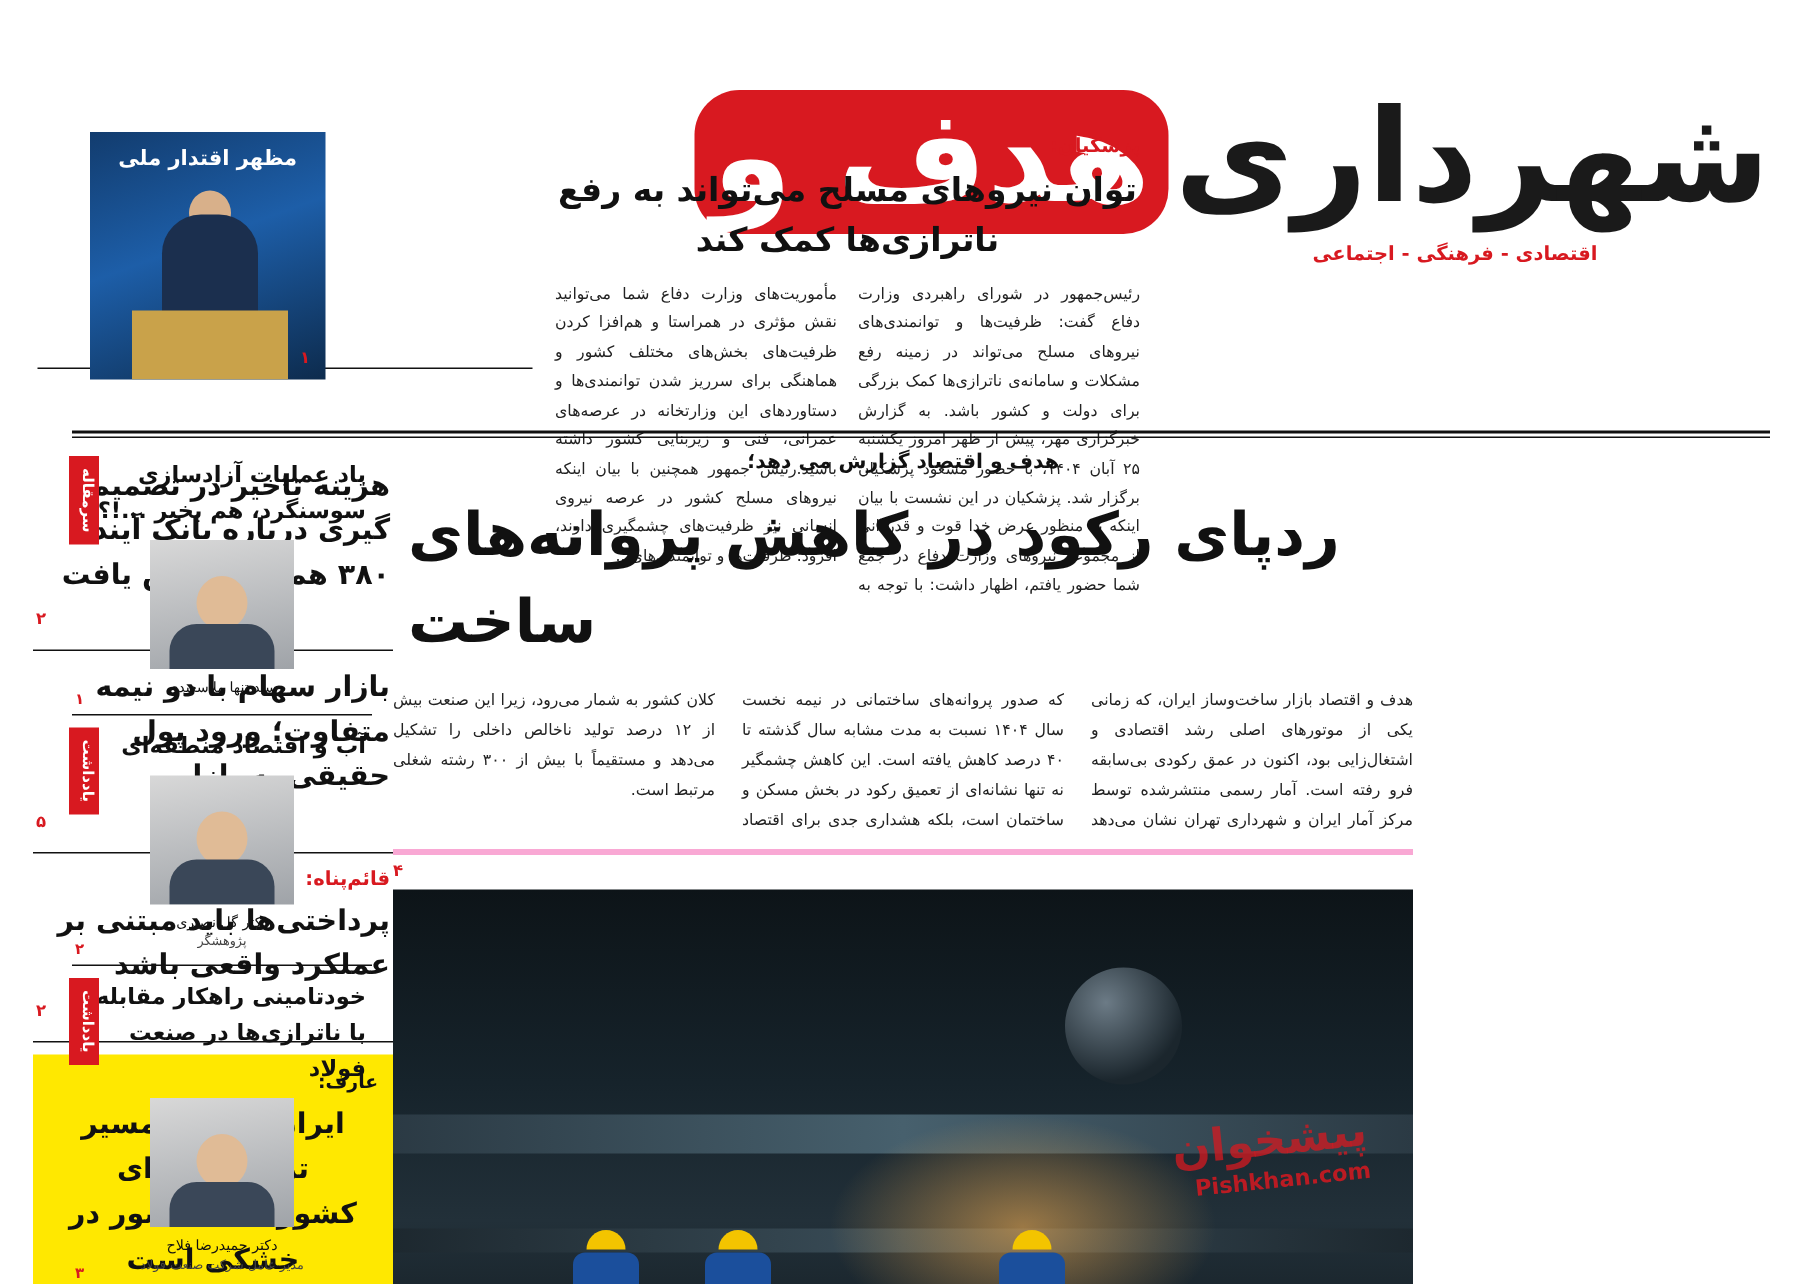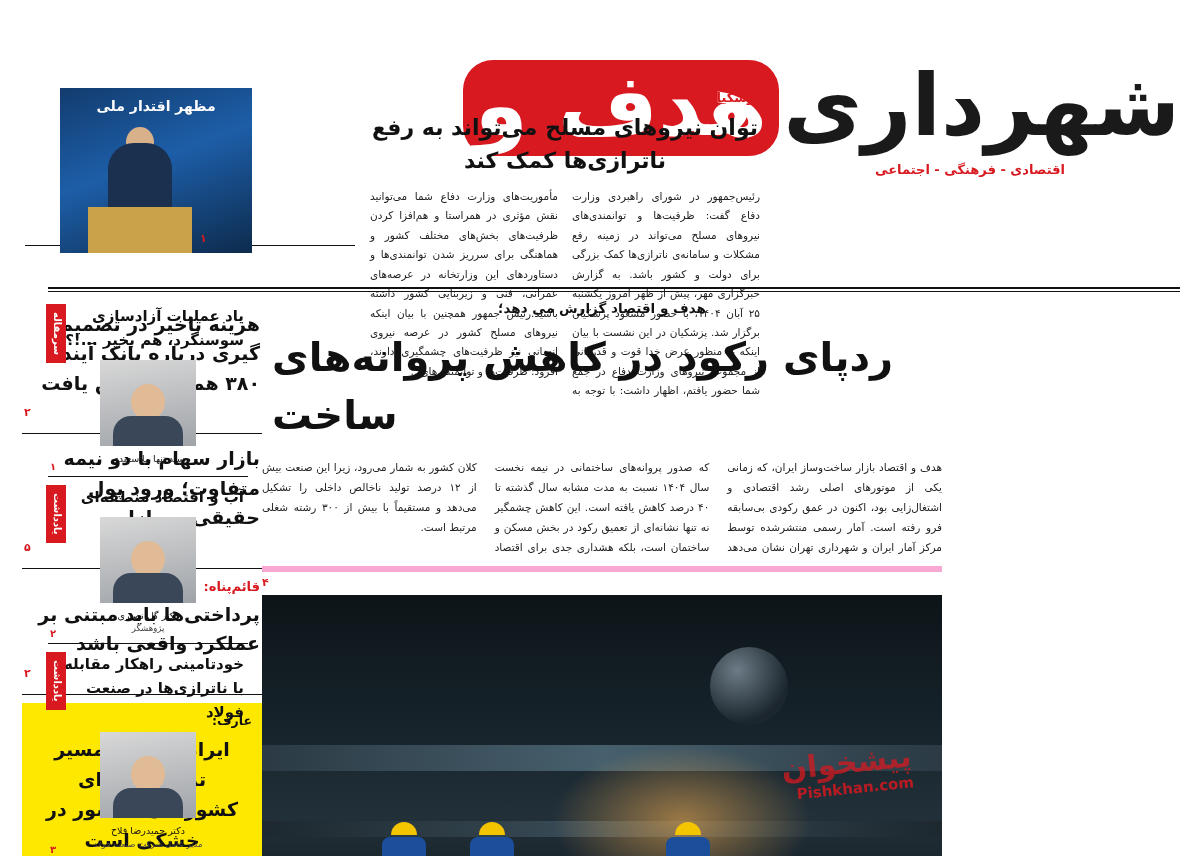"مظهر اقتدار ملی" .photo-box { width: 192px -> 157px }
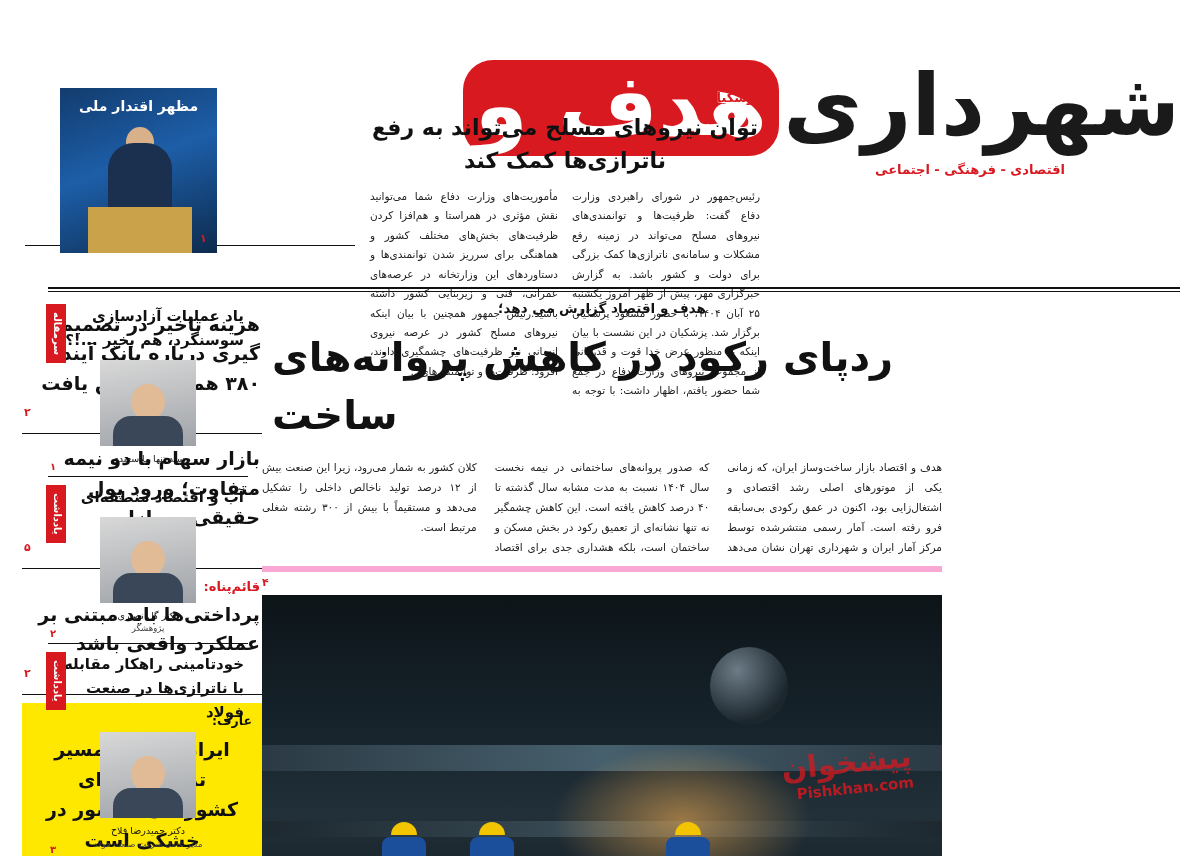"هدف و اقتصاد بازار ساخت‌وساز" .center-lead { border-bottom: 6px solid #f9a8d4 -> 4px solid #f9a8d4 }
